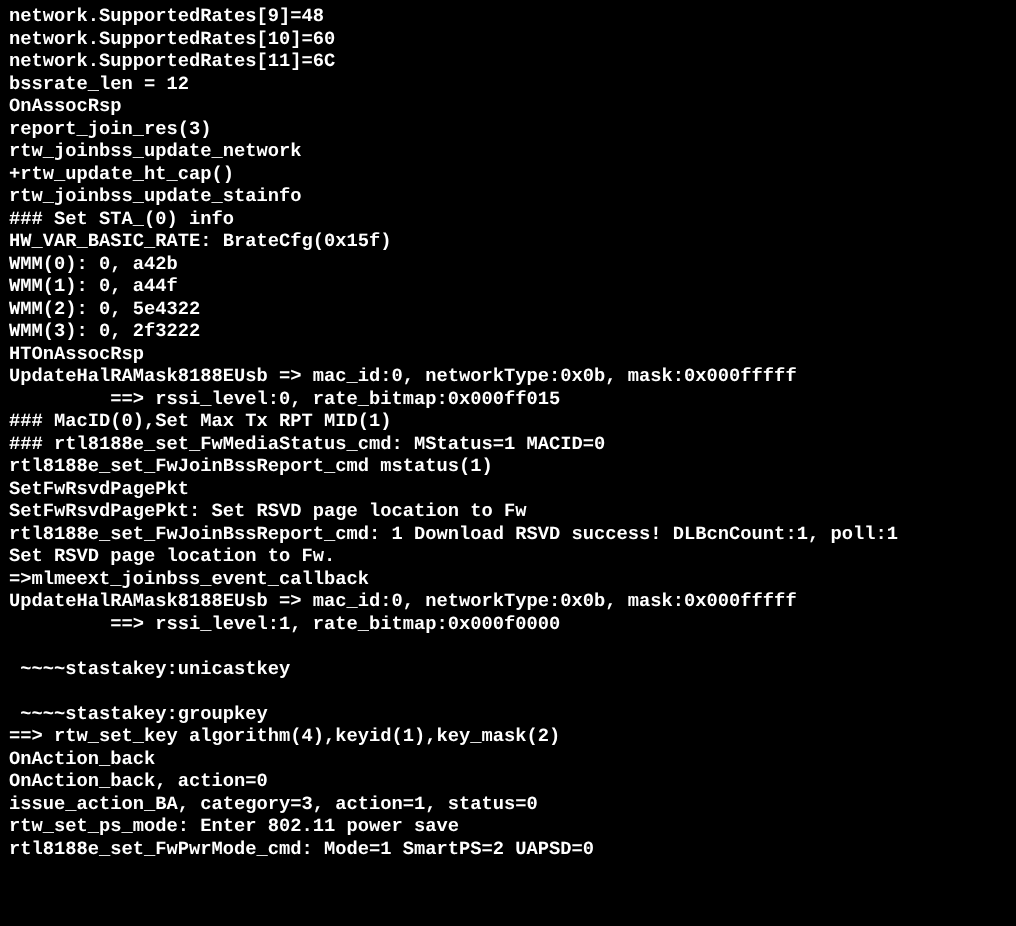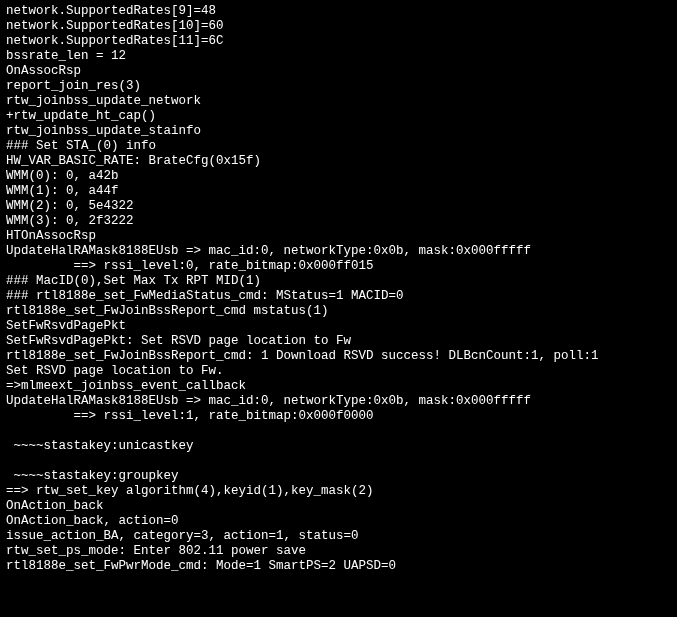"network.SupportedRates[9]=48" .line { font-weight: none -> bold }
